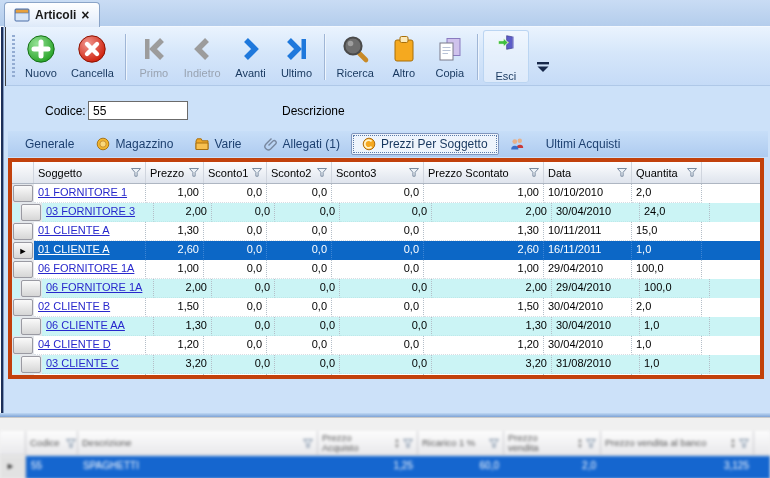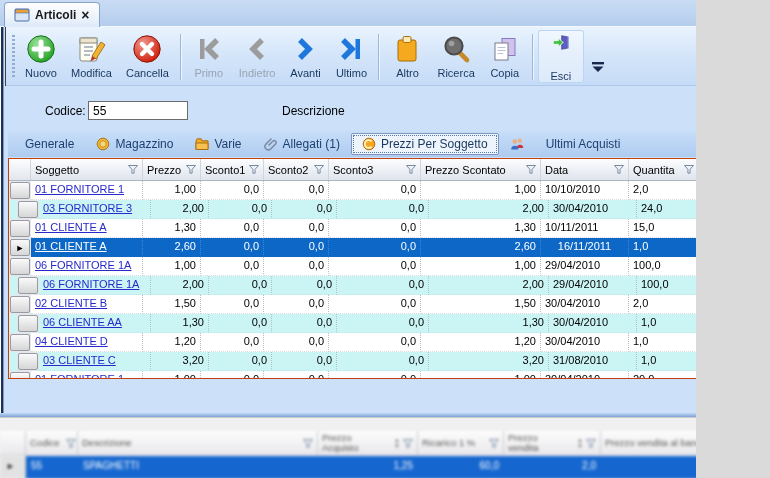"Articoli" .screen { width: 696px -> 770px }
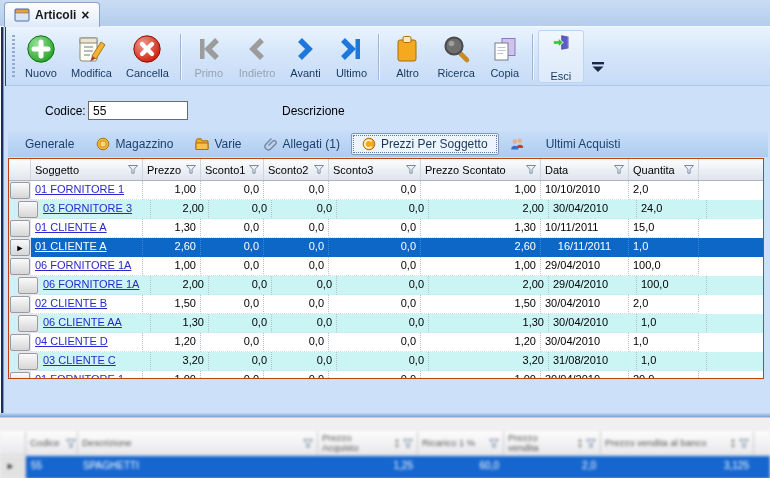"Modifica" div.tbtn { html: <div> <svg> <rect></rect> <rect></rect> <path></path> <path></path> <path></path> </svg> <span>Modifica</span> </div> -> none }
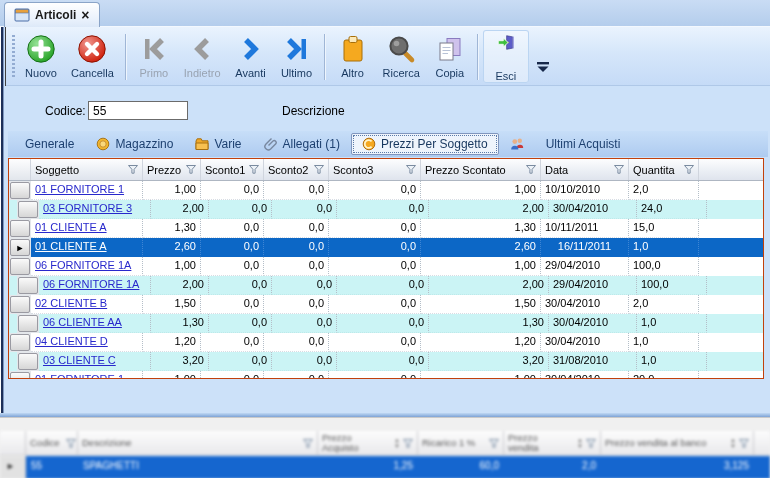"Altro" div.tbtn { order: before "Ricerca" -> after "Ricerca" }
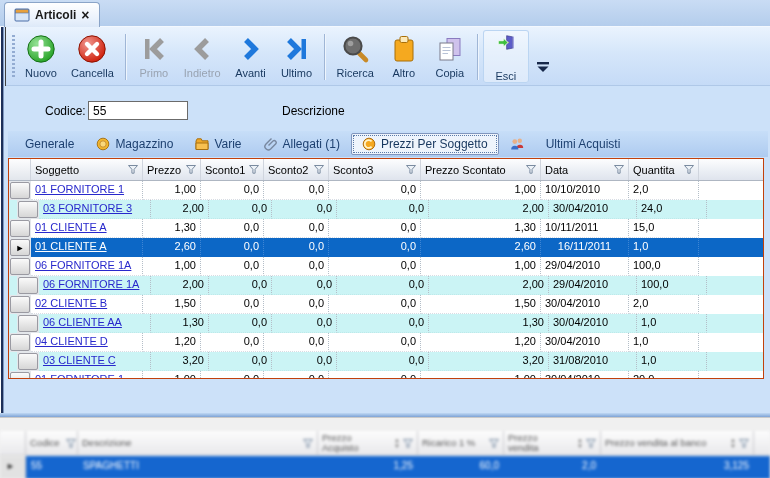"Soggetto" .grid { border: 1px solid #c2410c -> 4px solid #c2410c }
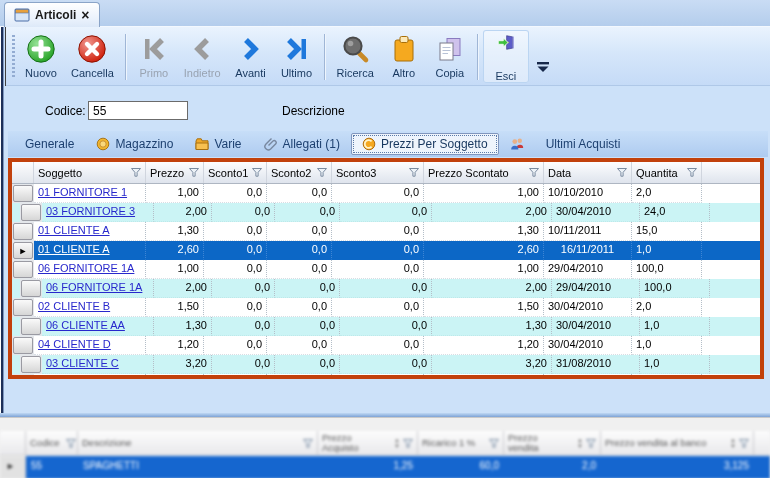"16/11/2011" div.g-cell { text-align: center -> none }
